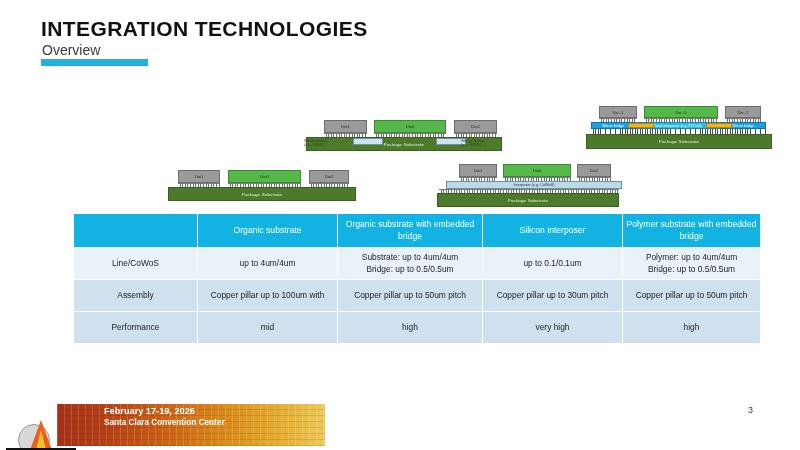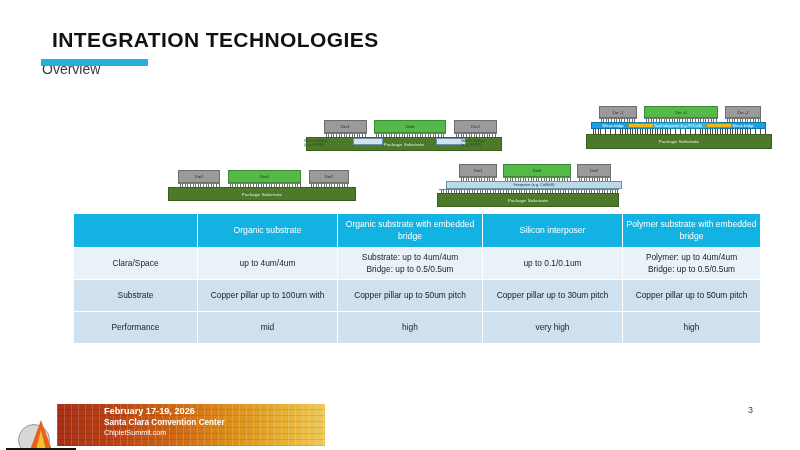"INTEGRATION TECHNOLOGIES" #slide-title { margin: 11px -> 0 }
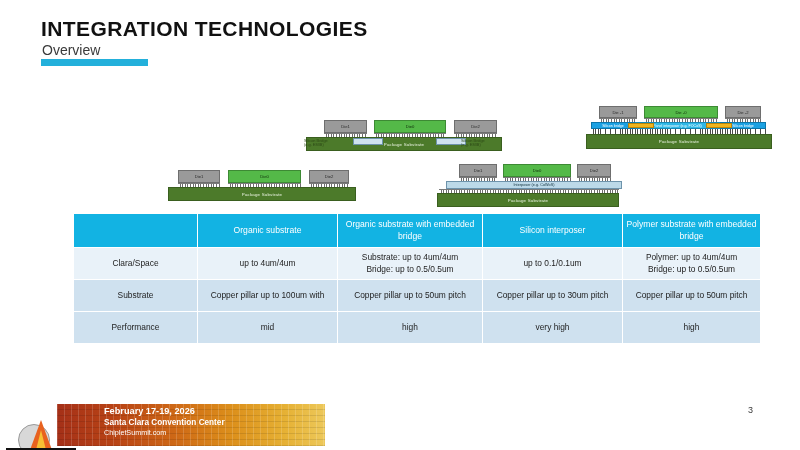"Clara/Space" td.row-label { text: Clara/Space -> Line/CoWoS }
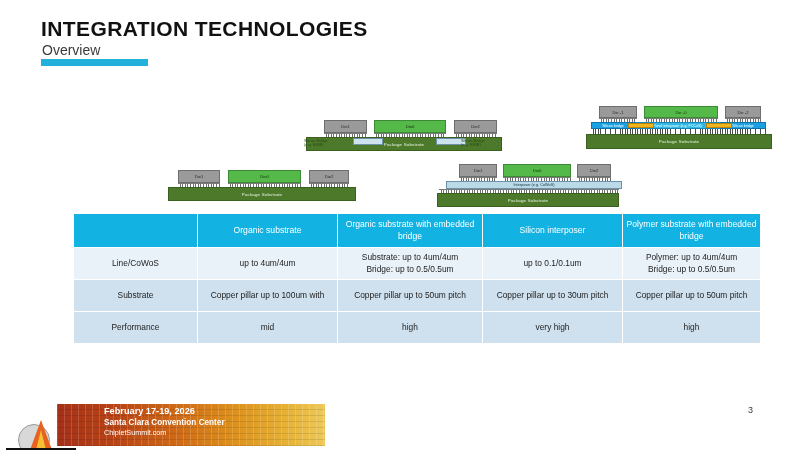"Substrate" td.row-label { text: Substrate -> Assembly }
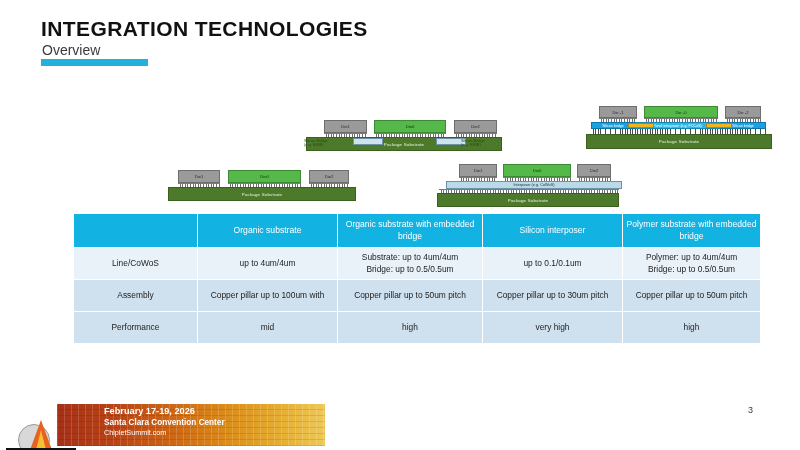"ChipletSummit.com" div { html: <div>ChipletSummit.com</div> -> none }
